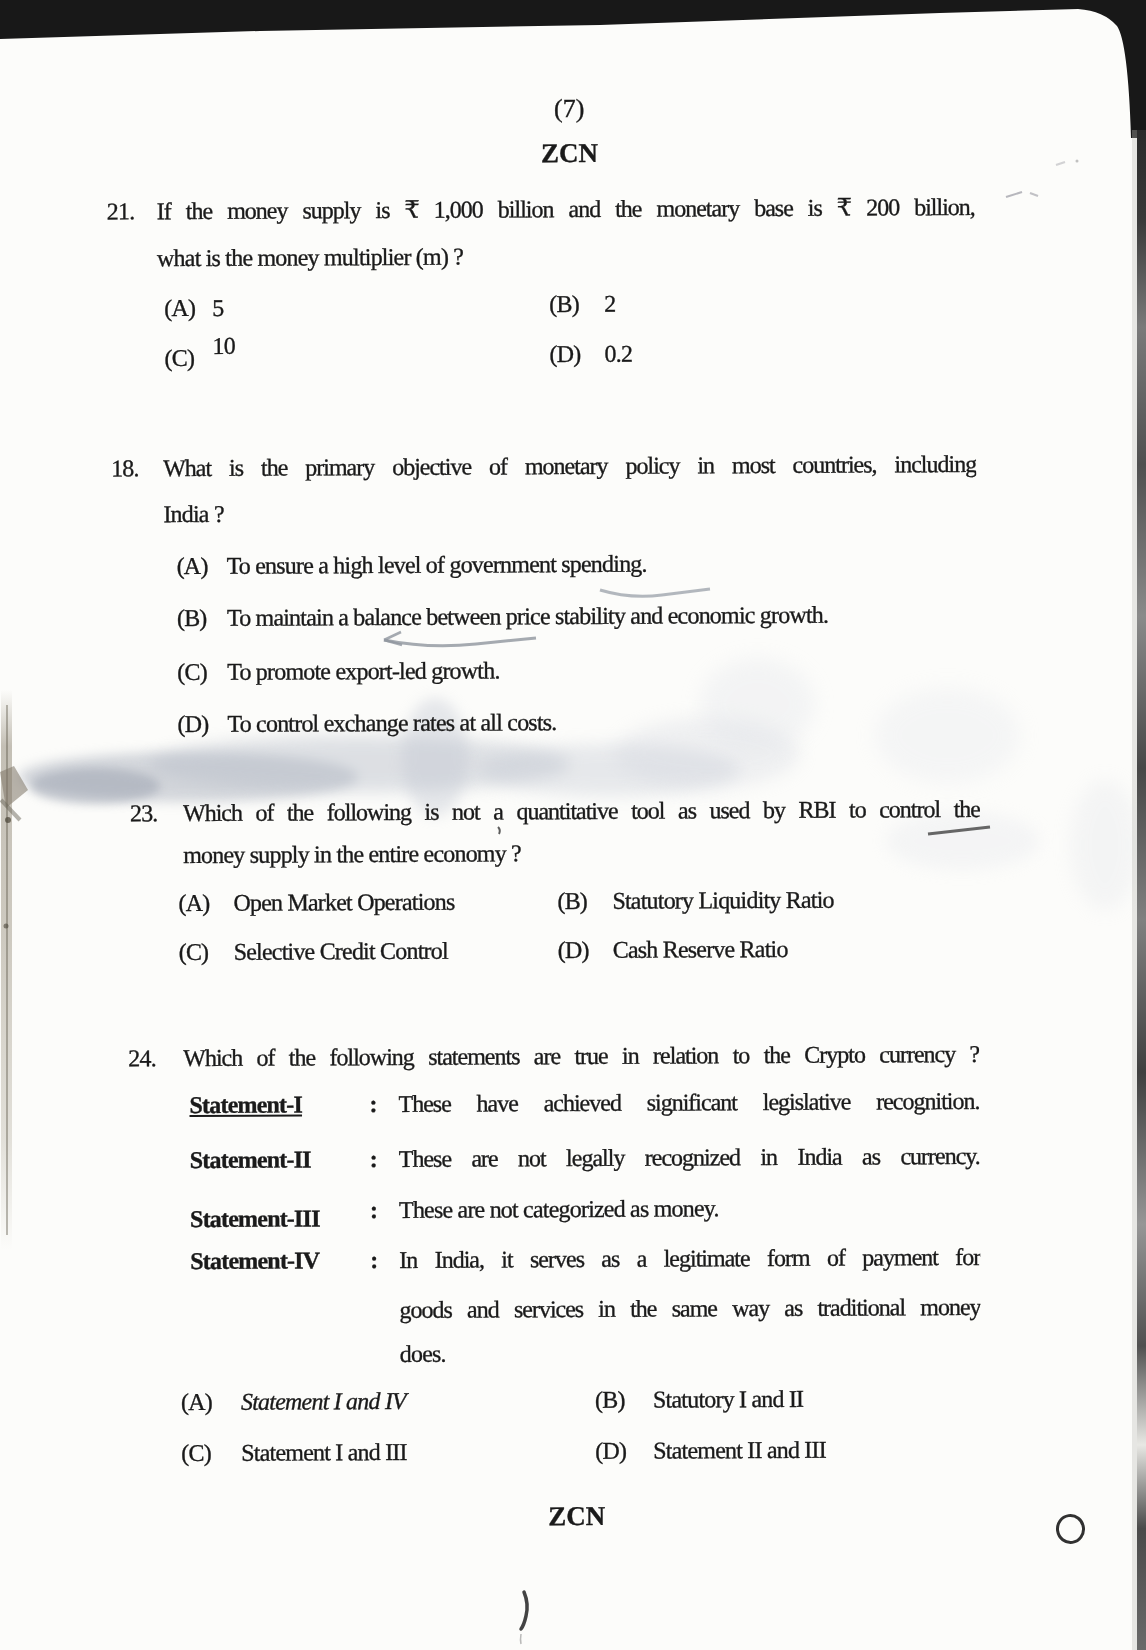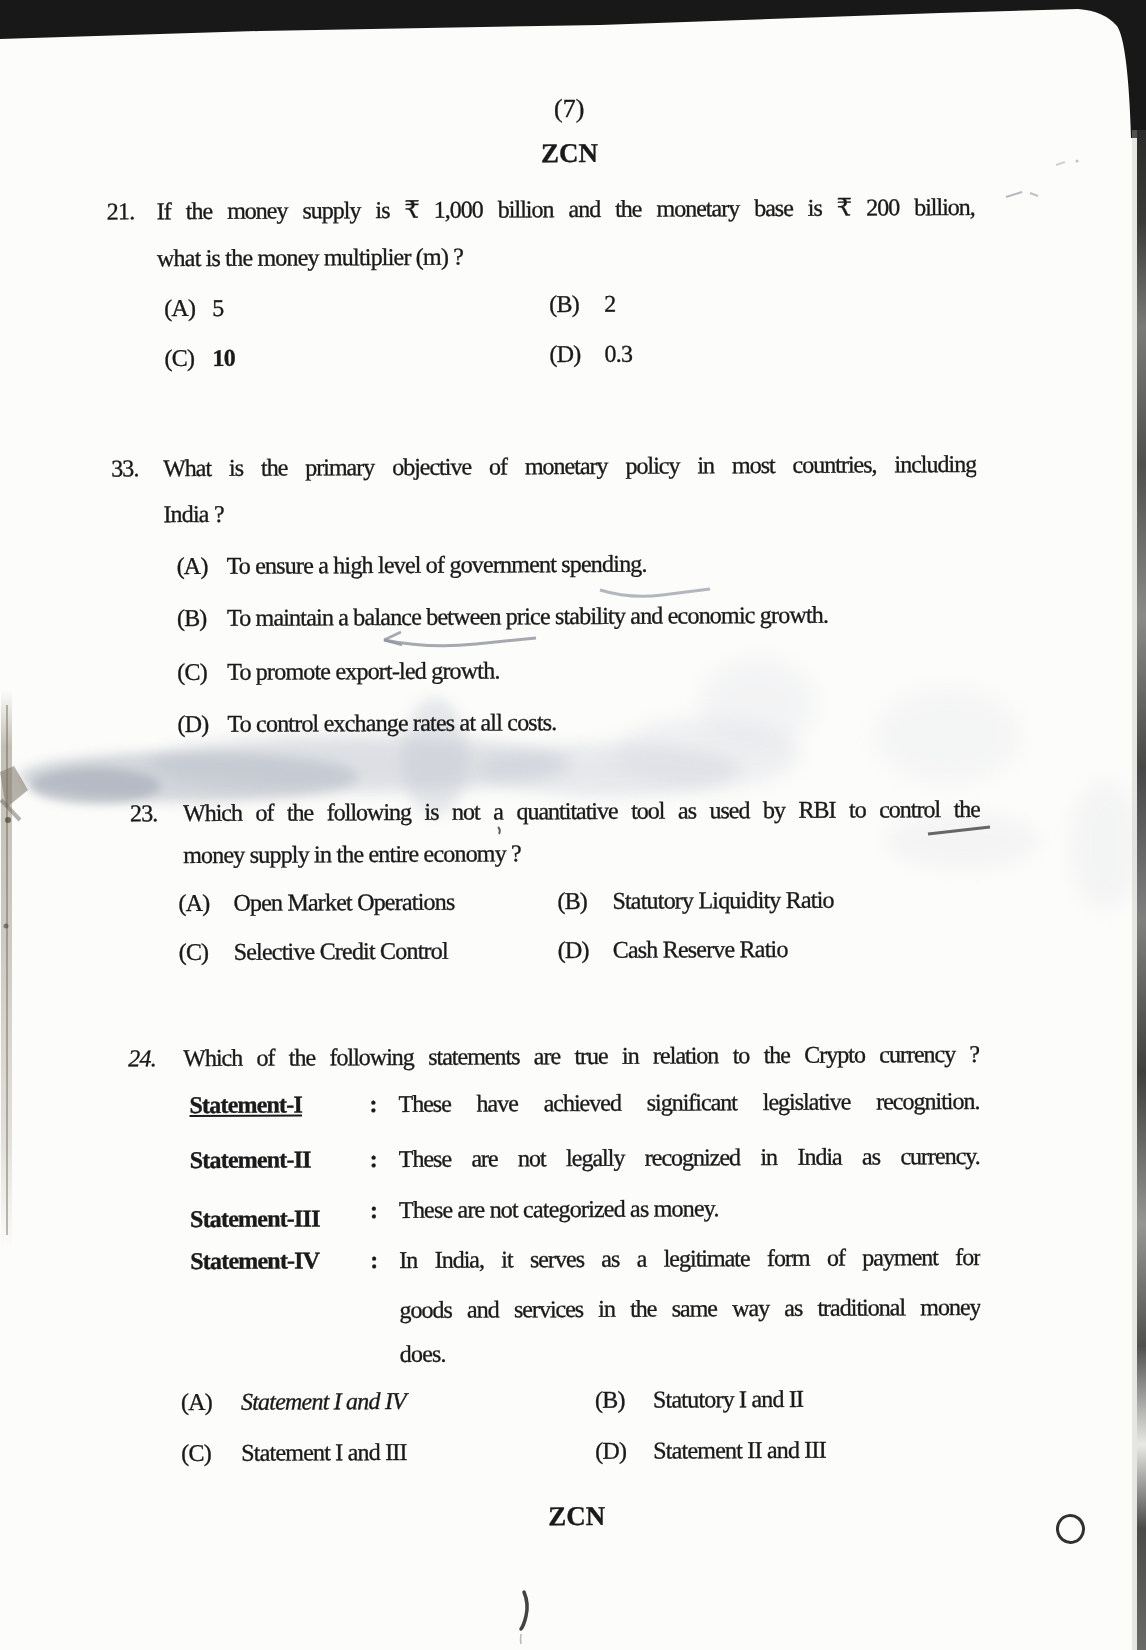"10" div.t { font-weight: bold -> none; top: 341px -> 329px }
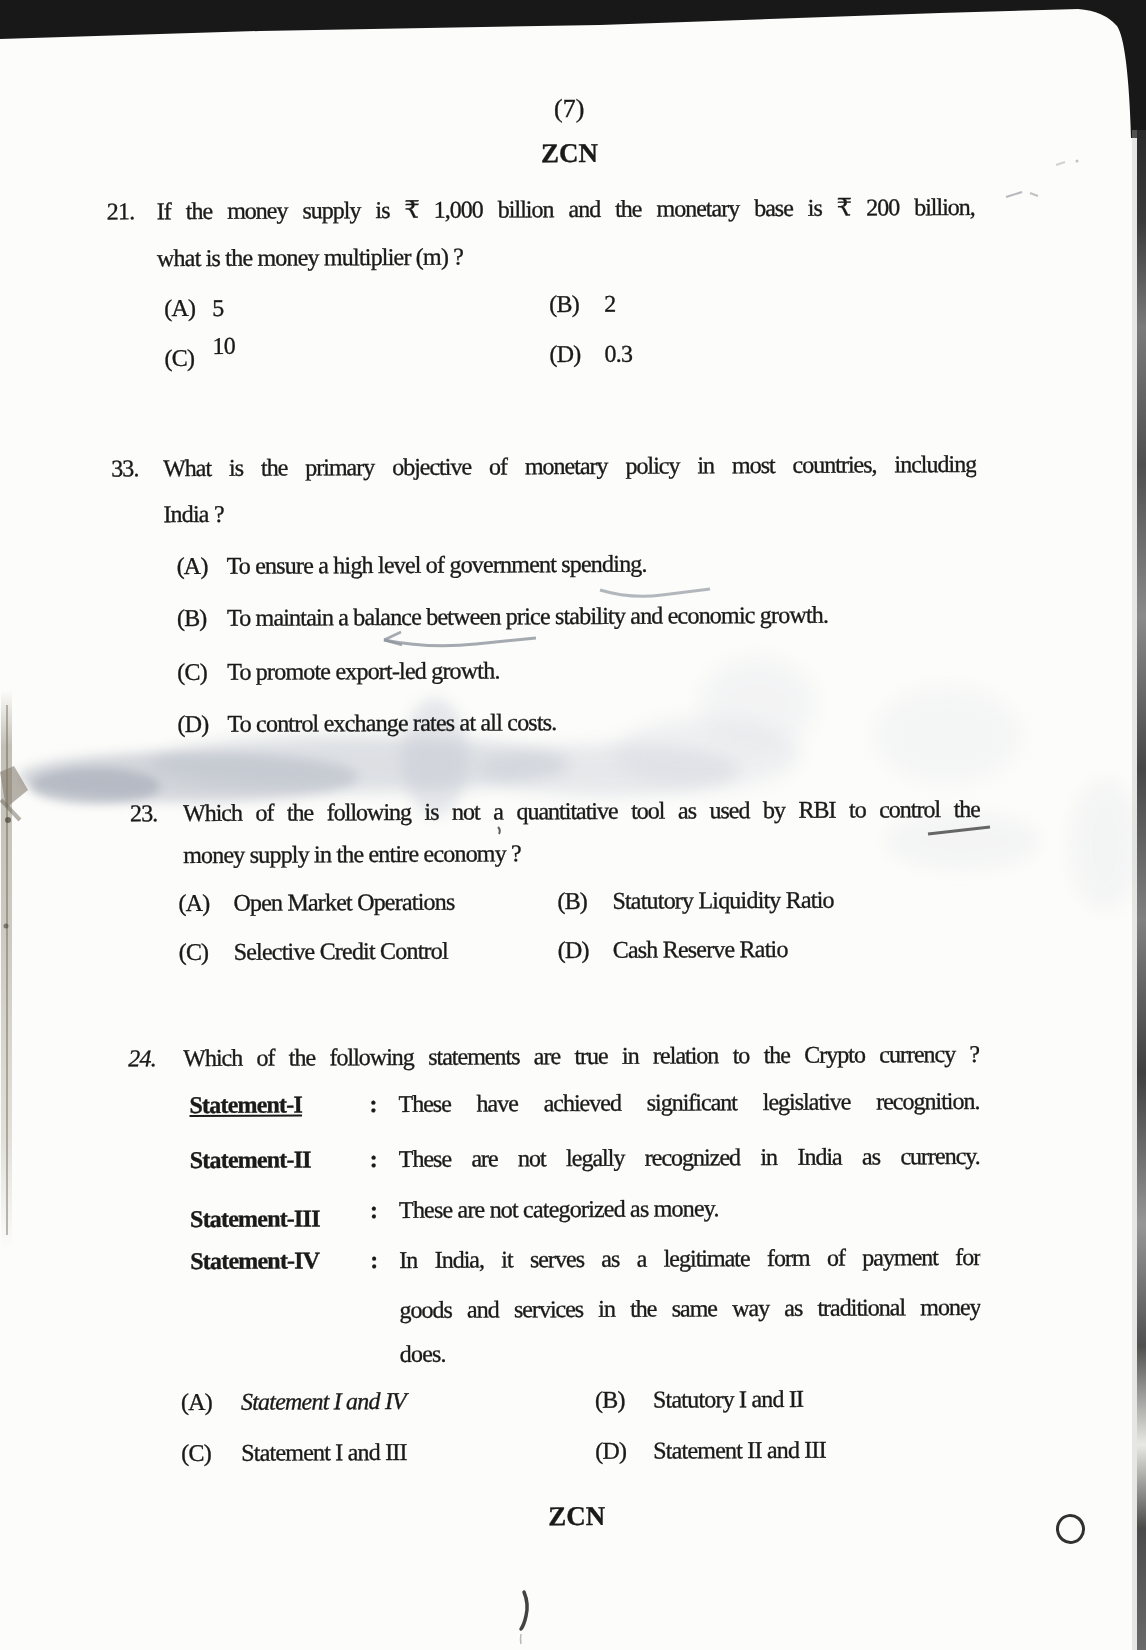"0.3" div.t { text: 0.3 -> 0.2 }
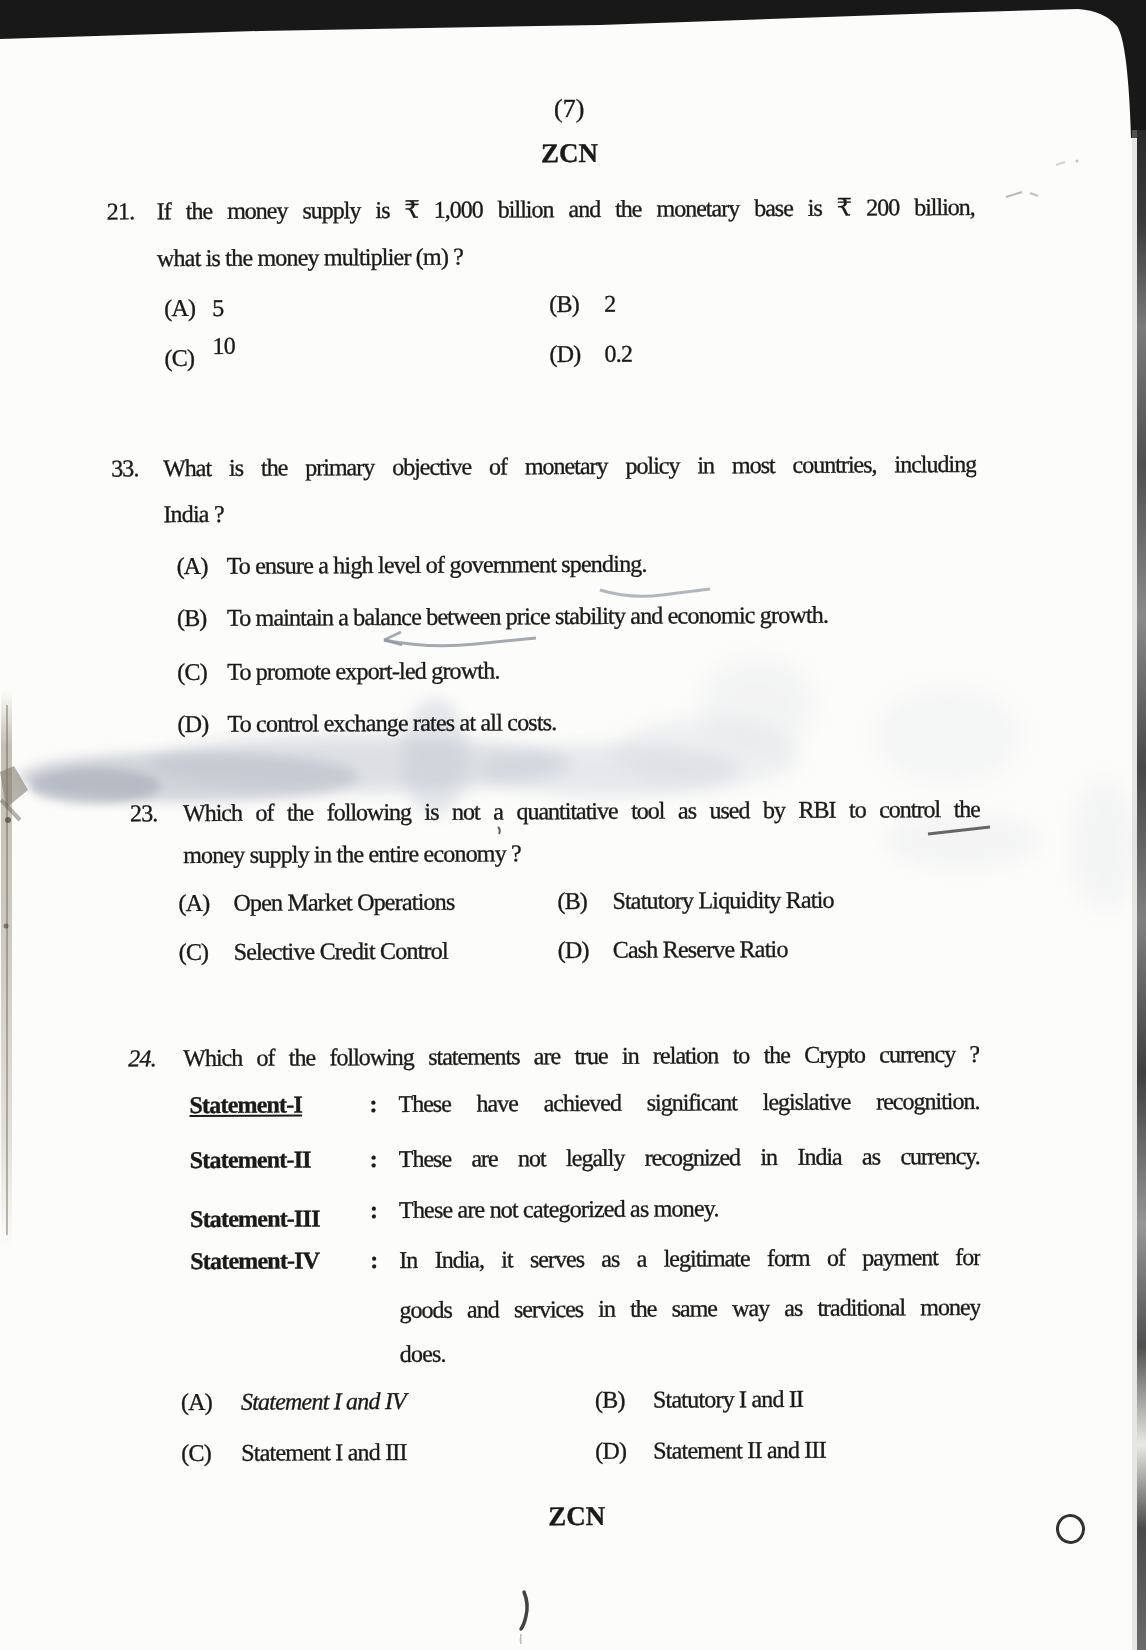"33." div.t { text: 33 -> 18 }
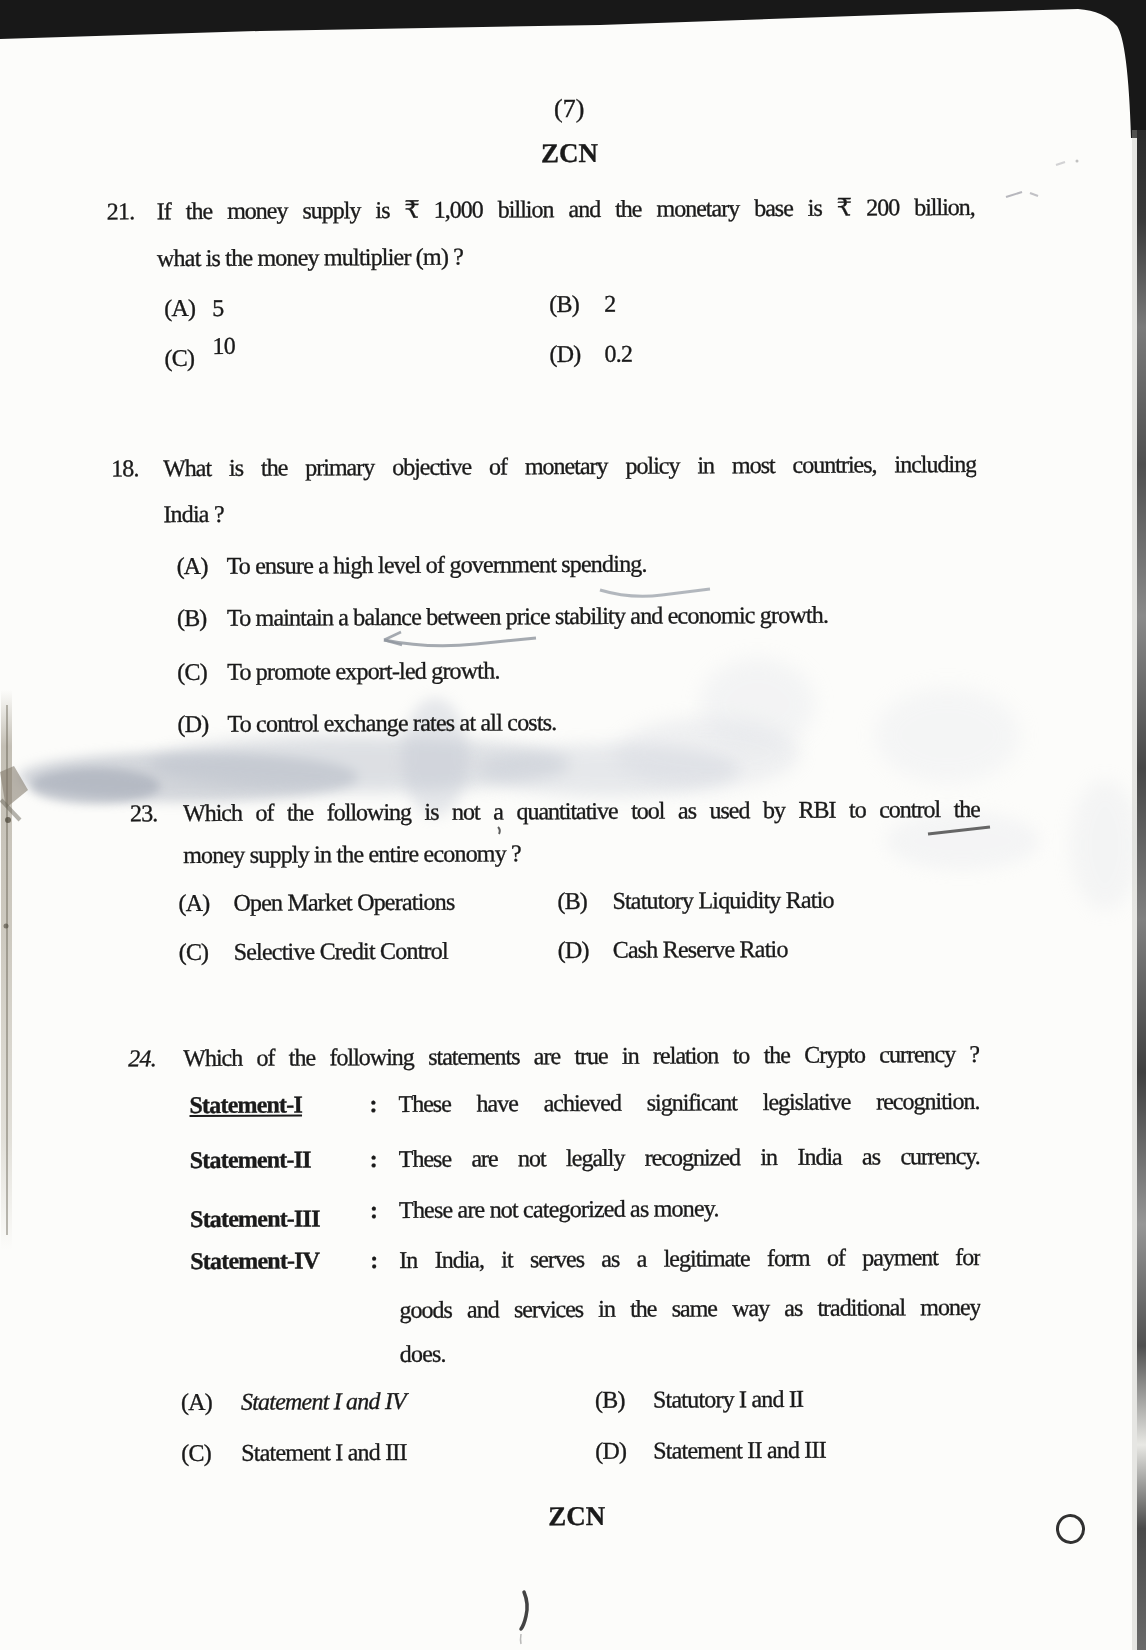"24." div.t { font-style: italic -> none }
